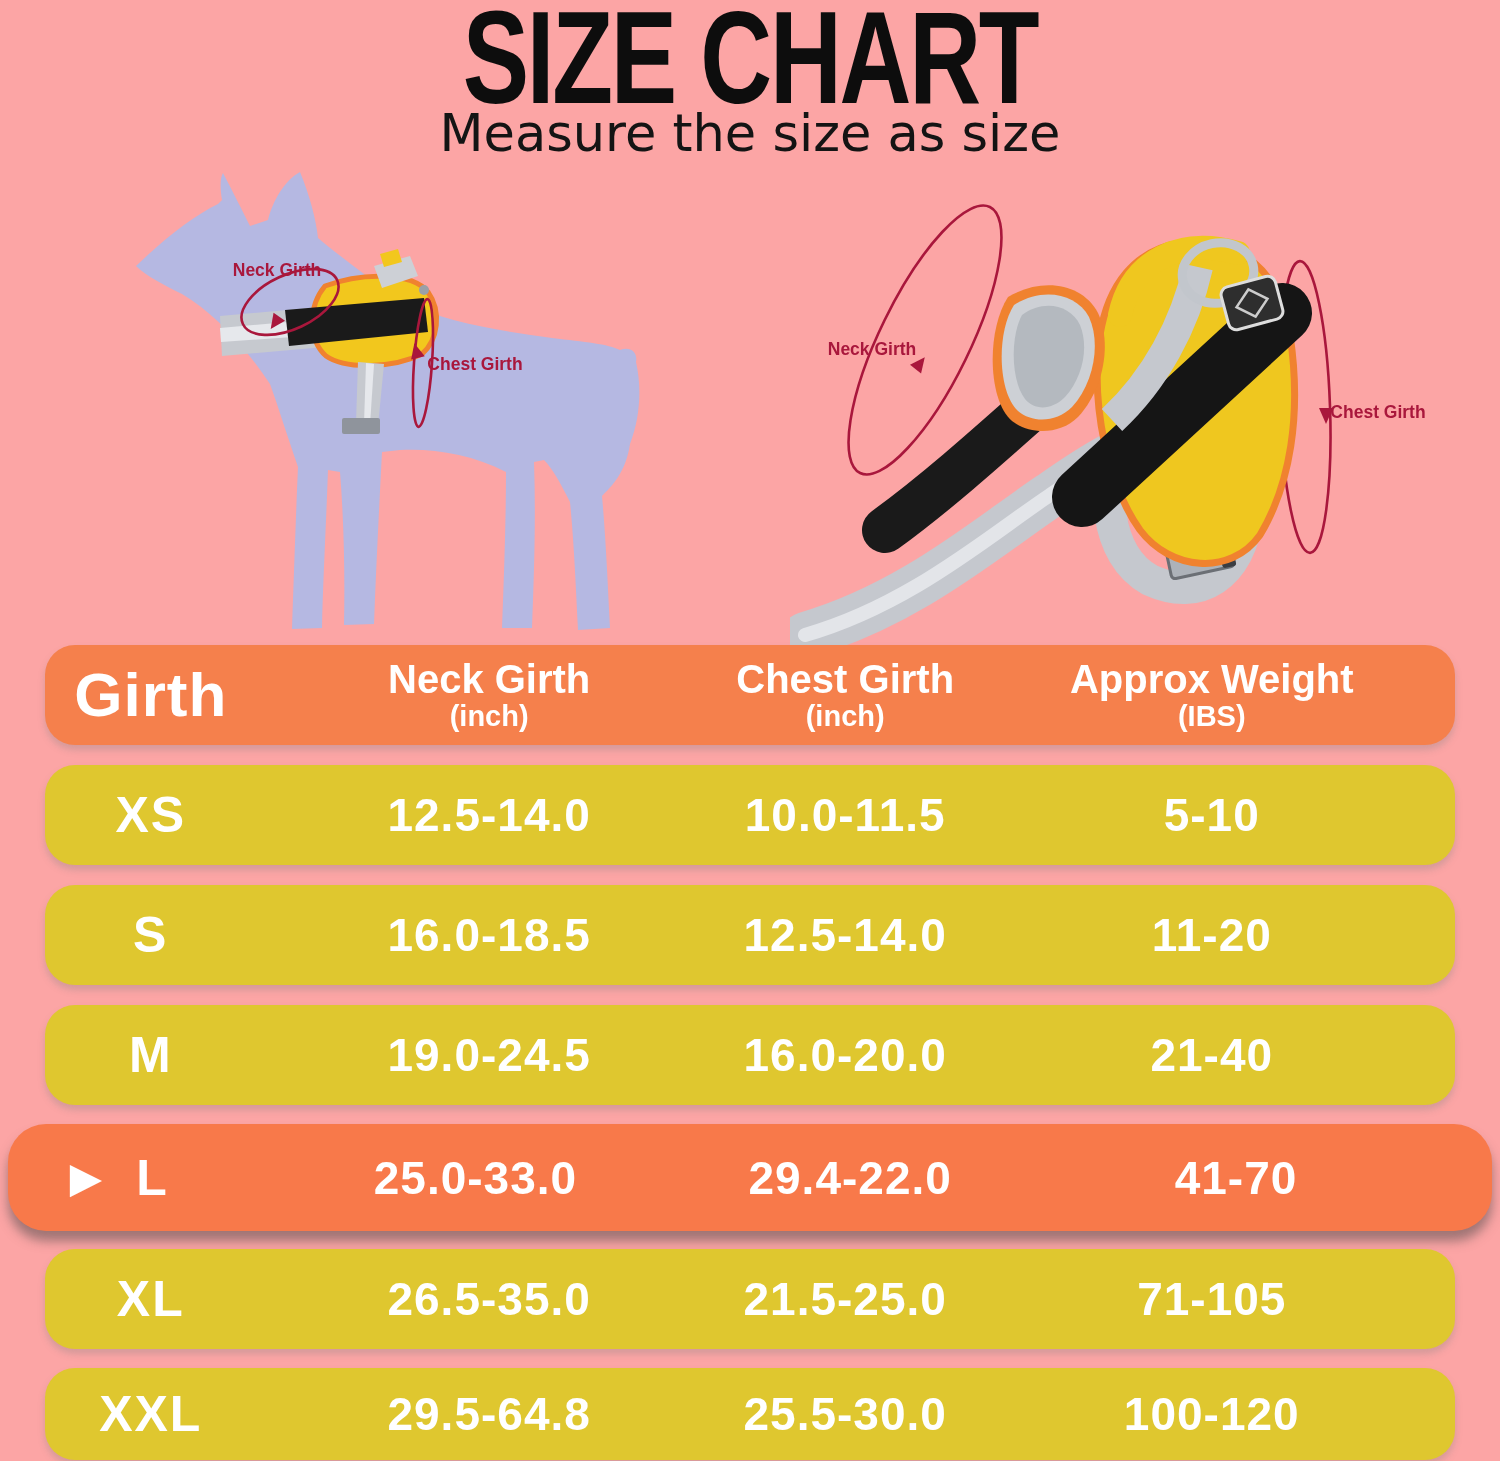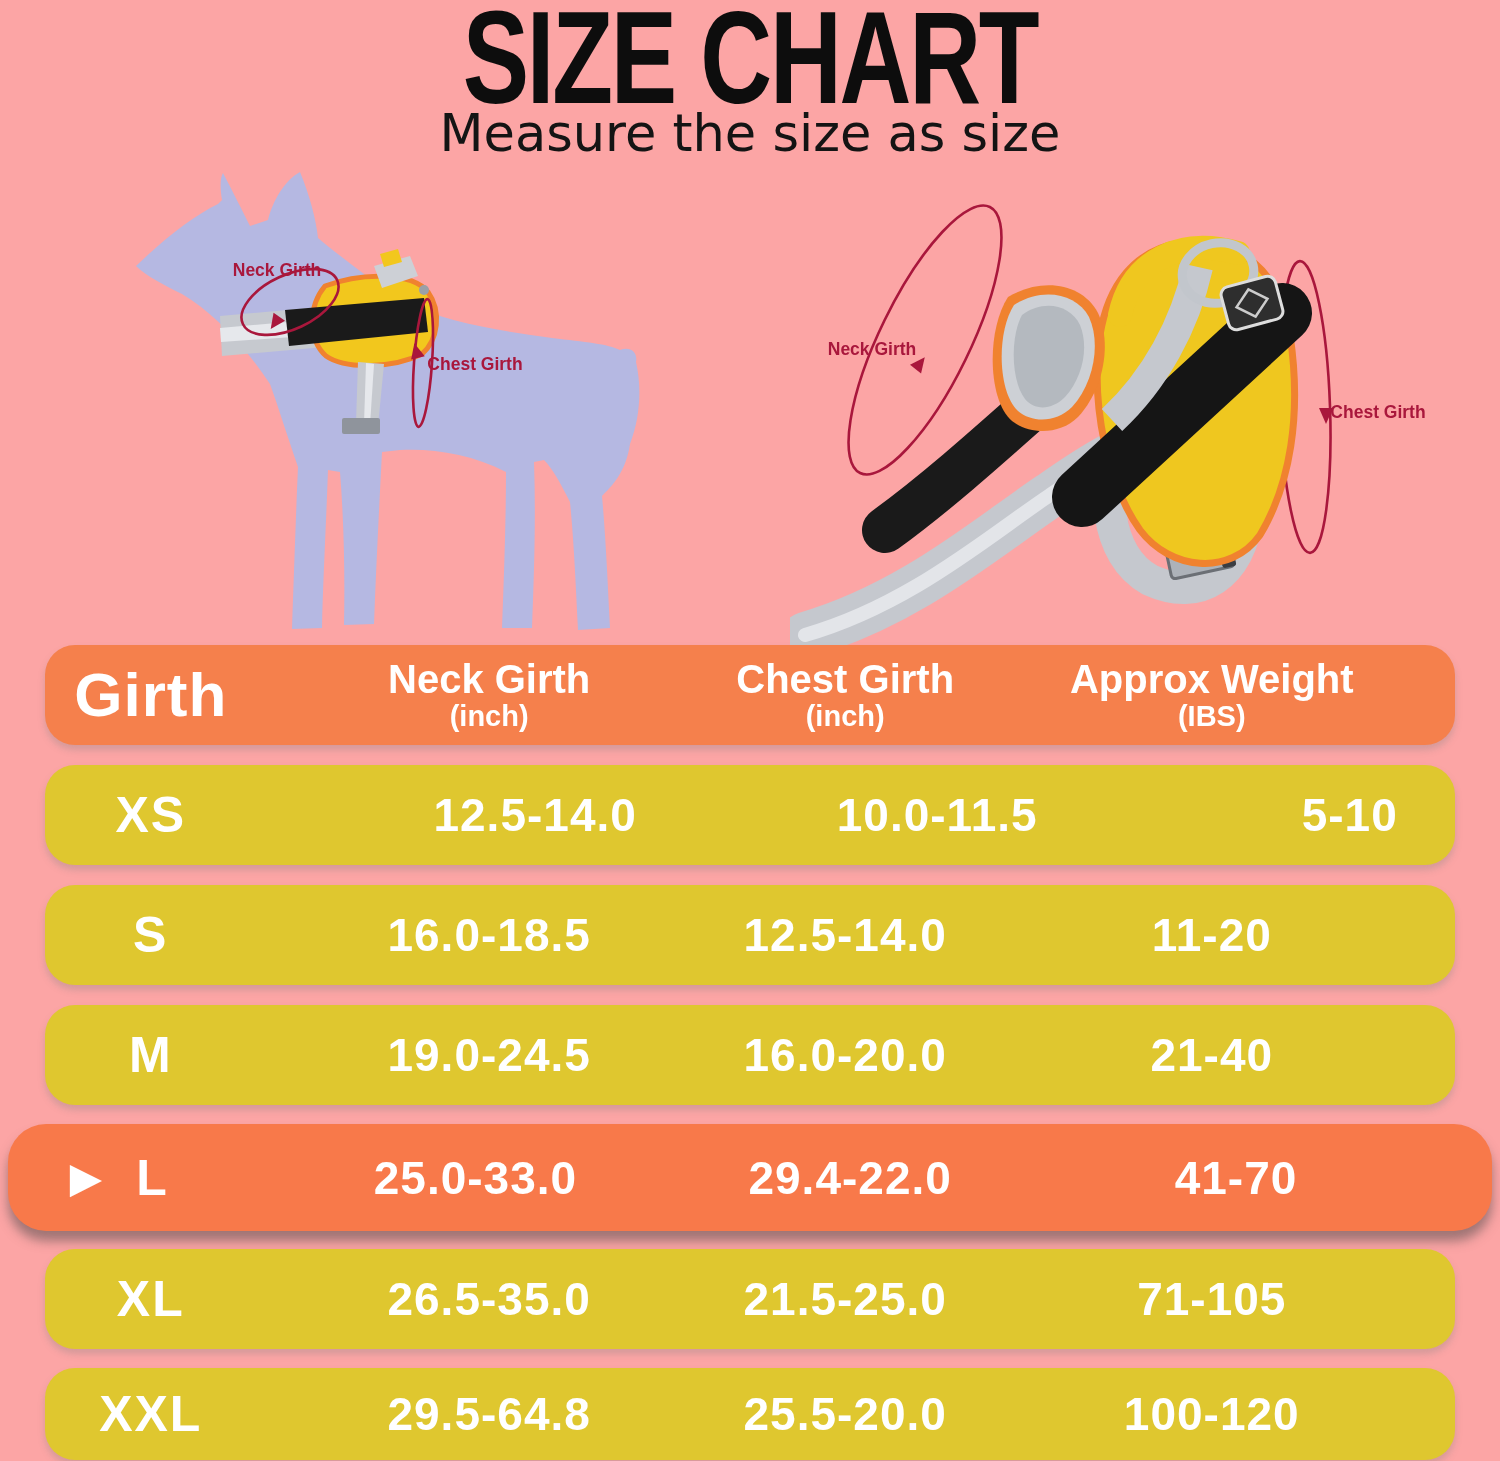"XS" .row-xs { gap: 46px -> none }
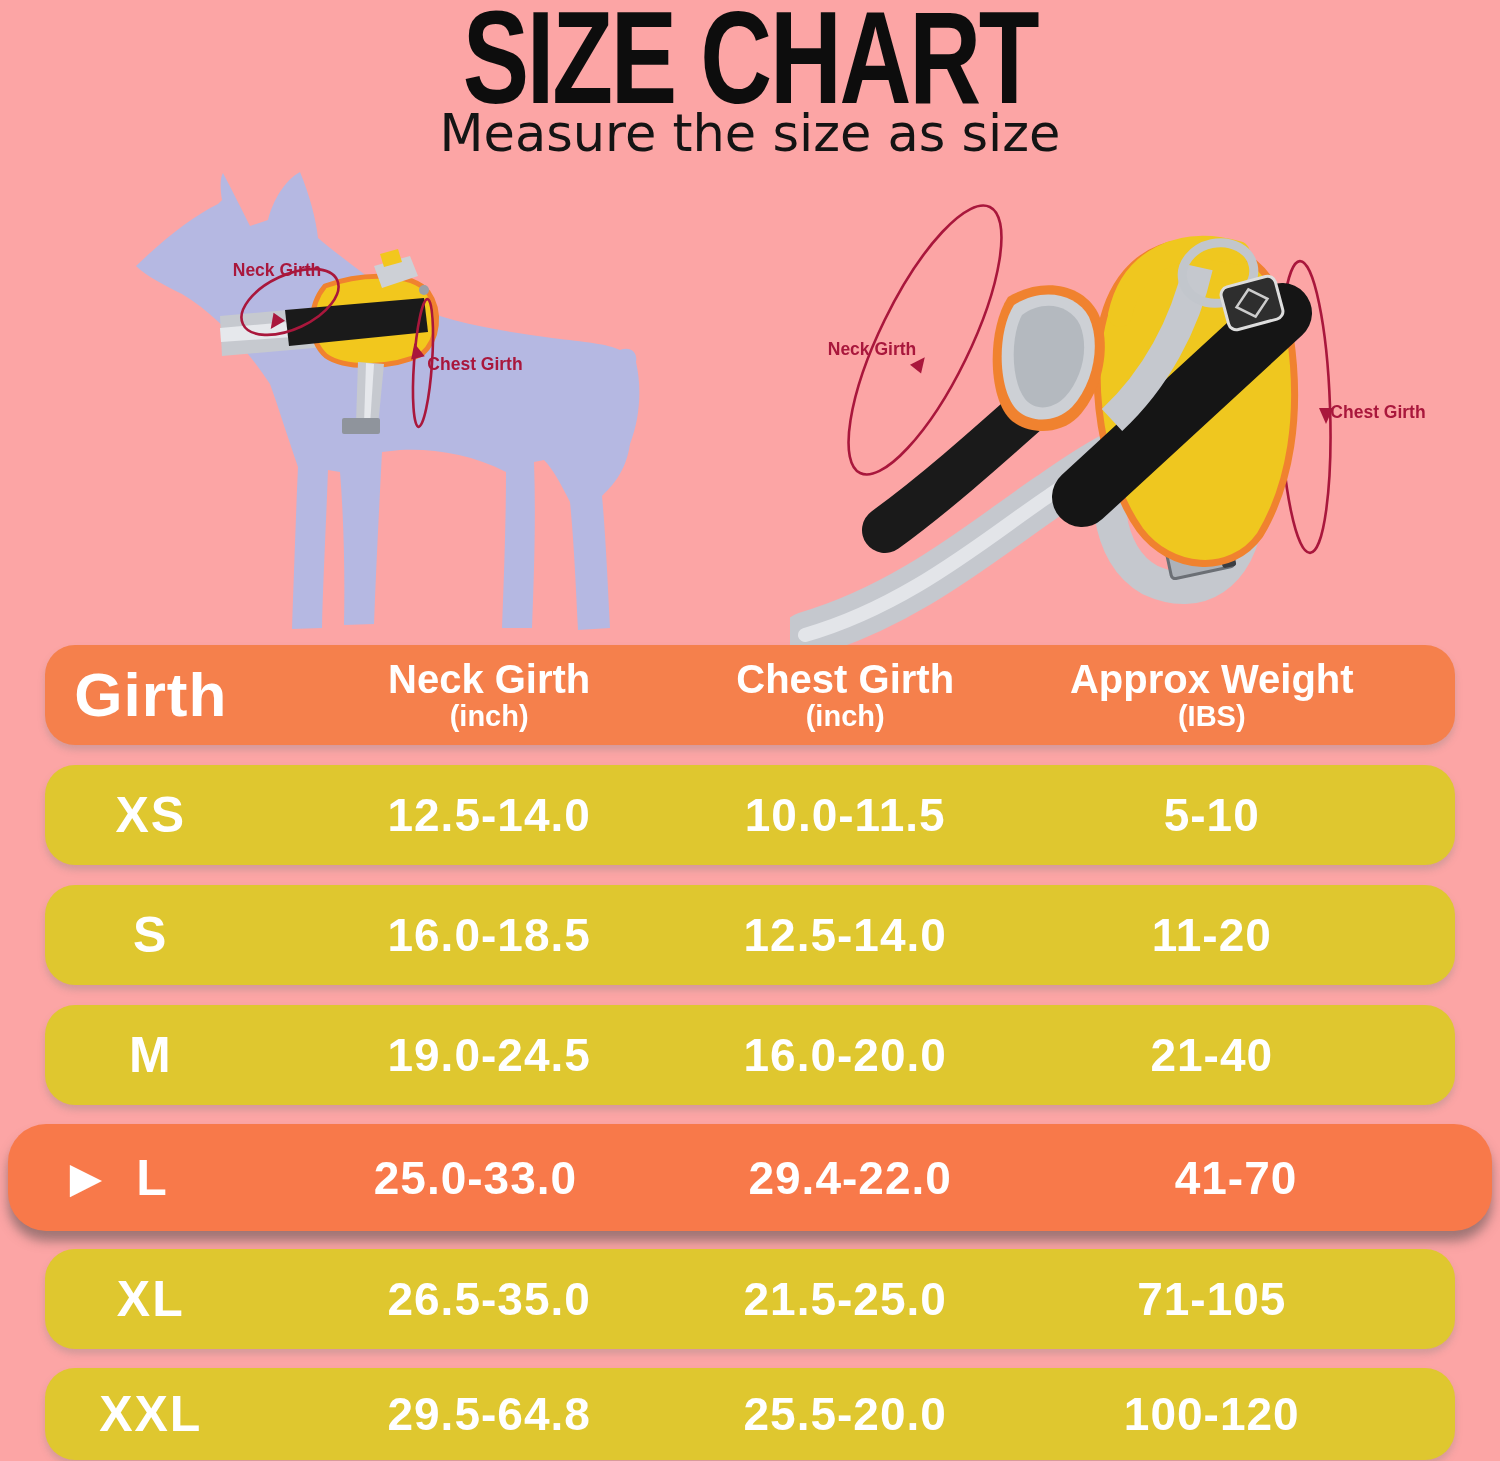"25.5-20.0" div.cell { text: 25.5-20.0 -> 25.5-30.0 }
